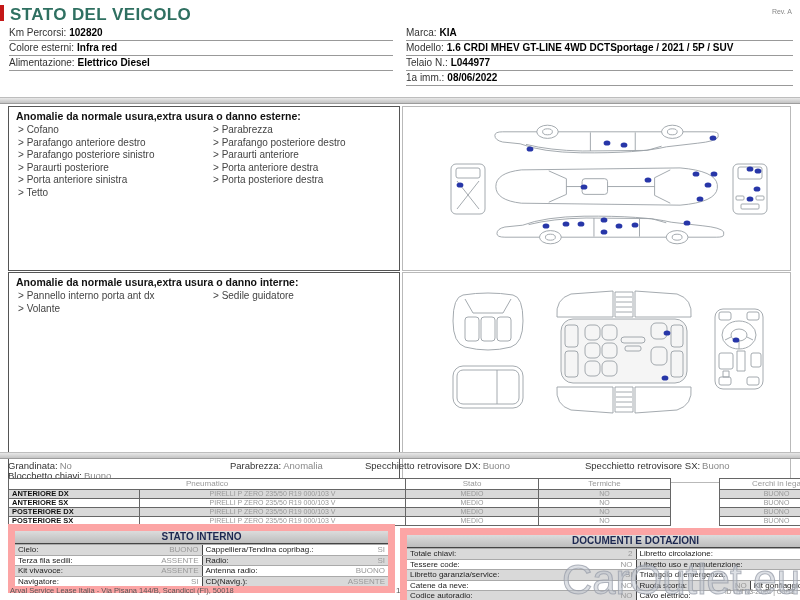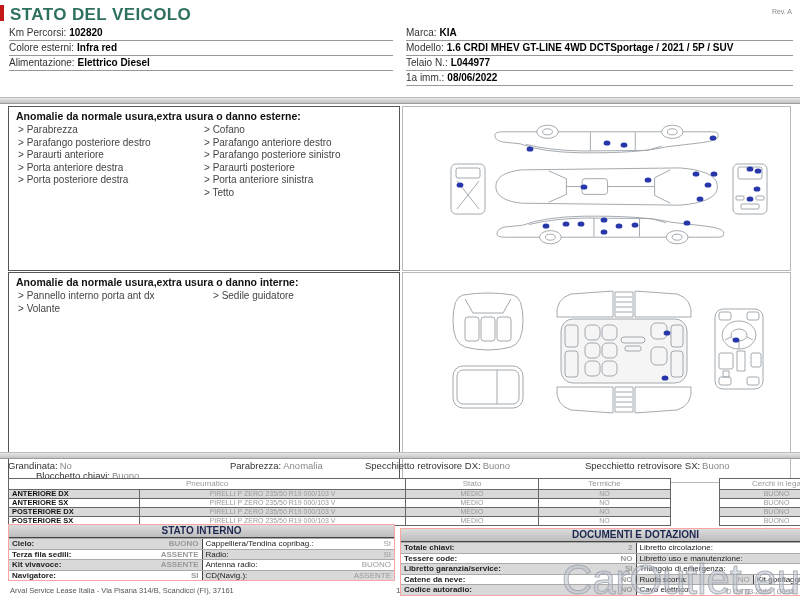"Parabrezza" div.col { order: before "Cofano" -> after "Cofano" }
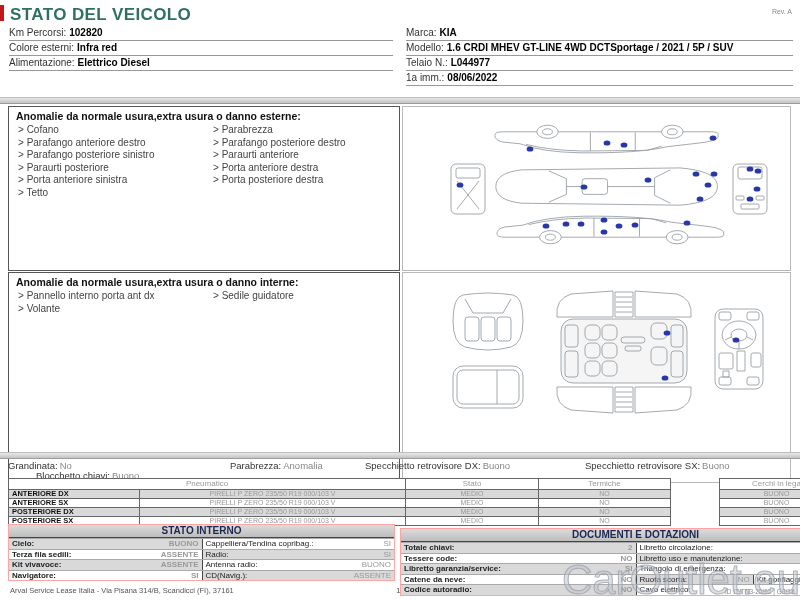"Blocchetto chiavi: Buono" div.abs { padding-left: 28px -> none }
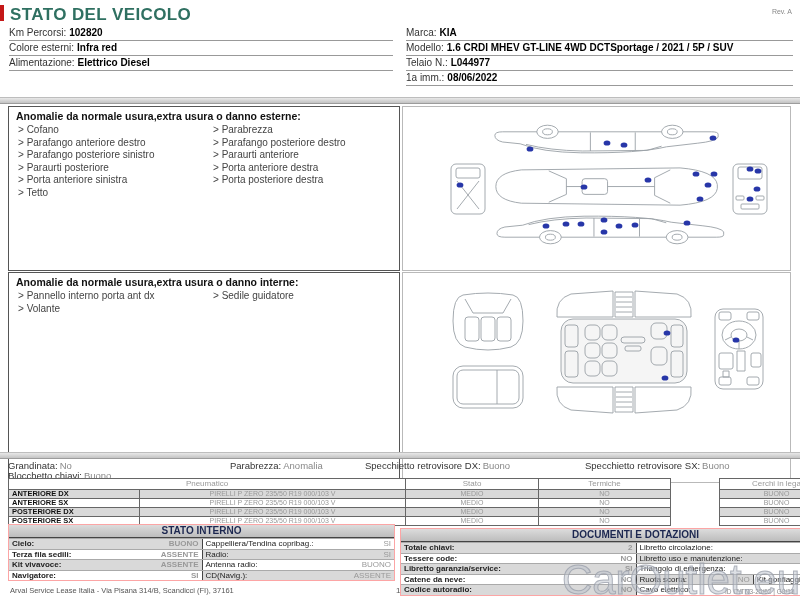"STATO INTERNO" .btable { border: 1px solid #fca5a5 -> 7px solid #fca5a5 }
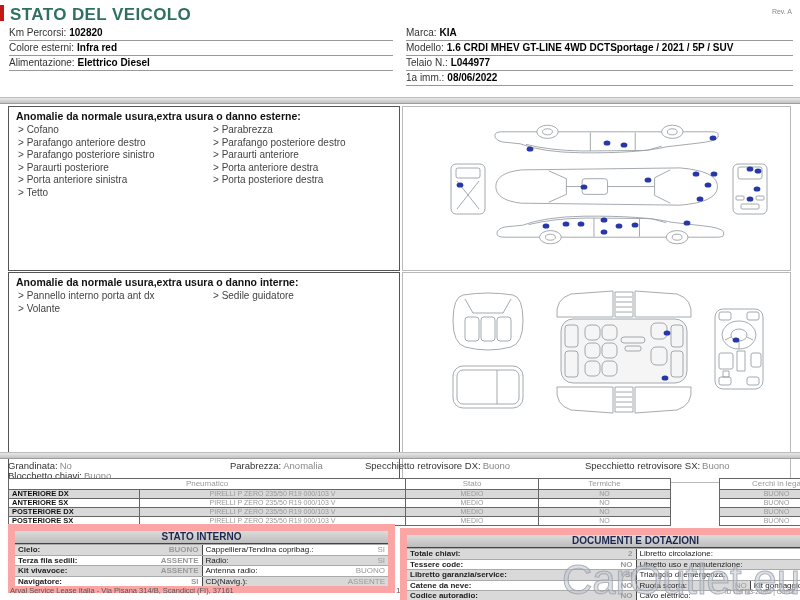"Cielo:" .bt-cell:first-child { font-weight: bold -> none }
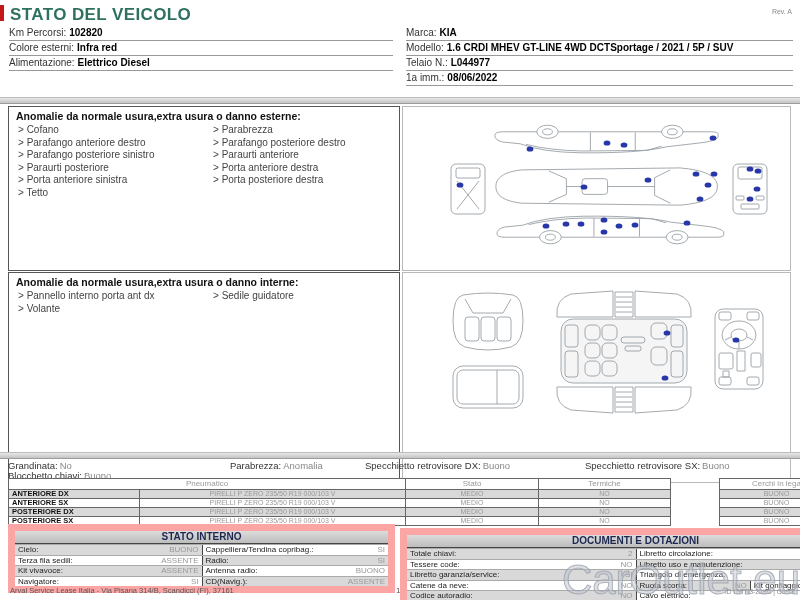"Arval Service Lease Italia -" div.abs { text: 314/B, Scandicci (FI), 37161 -> 144/B, Scandicci (FI), 50018 }
